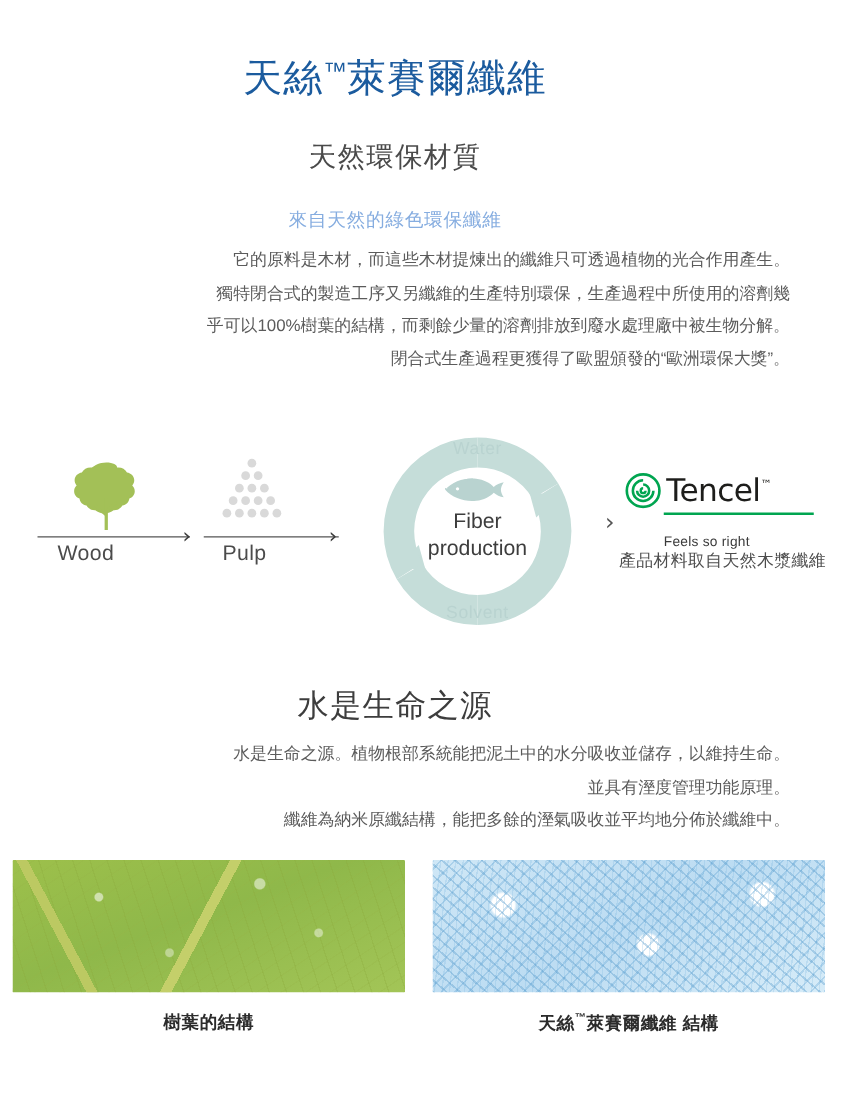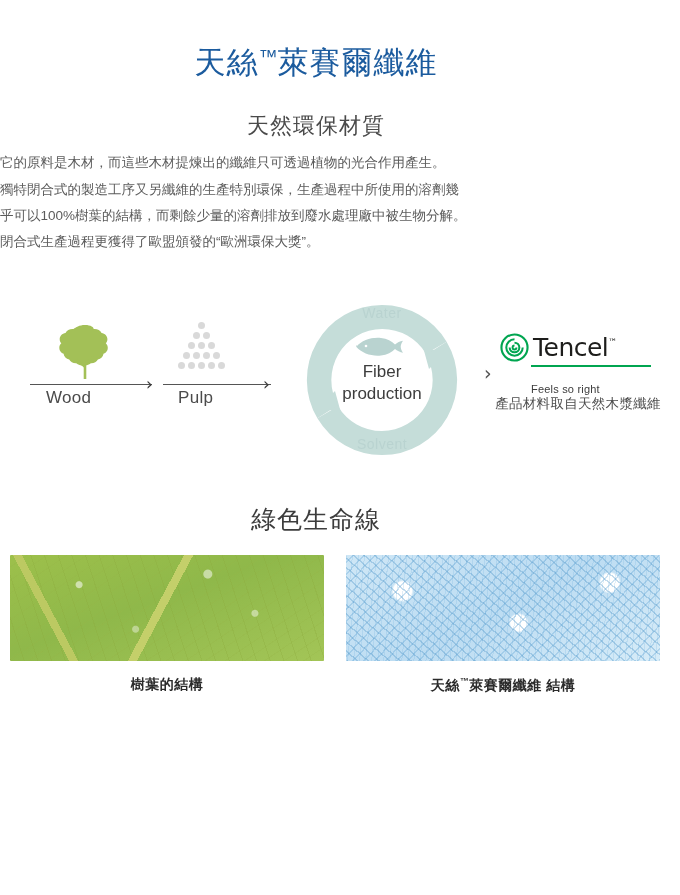"來自天然的綠色環保纖維" p.lede { html: none -> <p>來自天然的綠色環保纖維</p> }
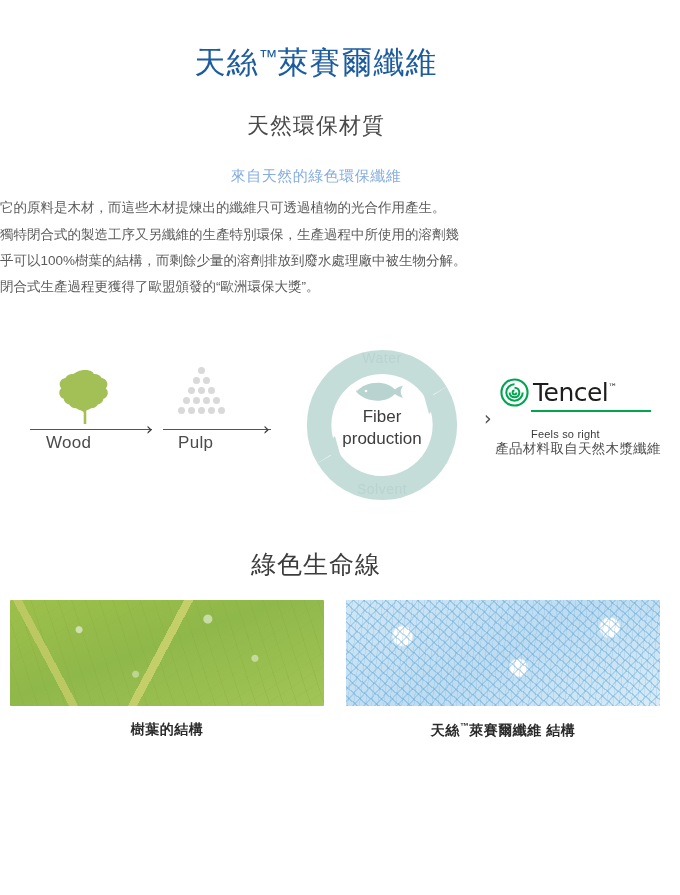"它的原料是木材，而這些木材提煉出的纖維只可透過植物的光合作用產生。" .body-copy { text-align: left -> right }
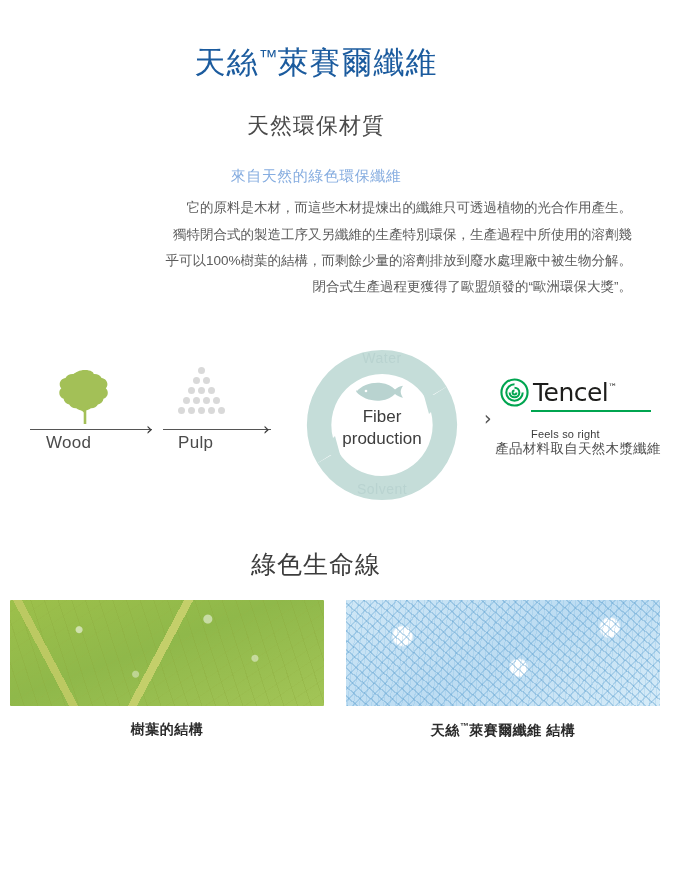"綠色生命線" h2.sec2-title { text: 綠色生命線 -> 水是生命之源 }
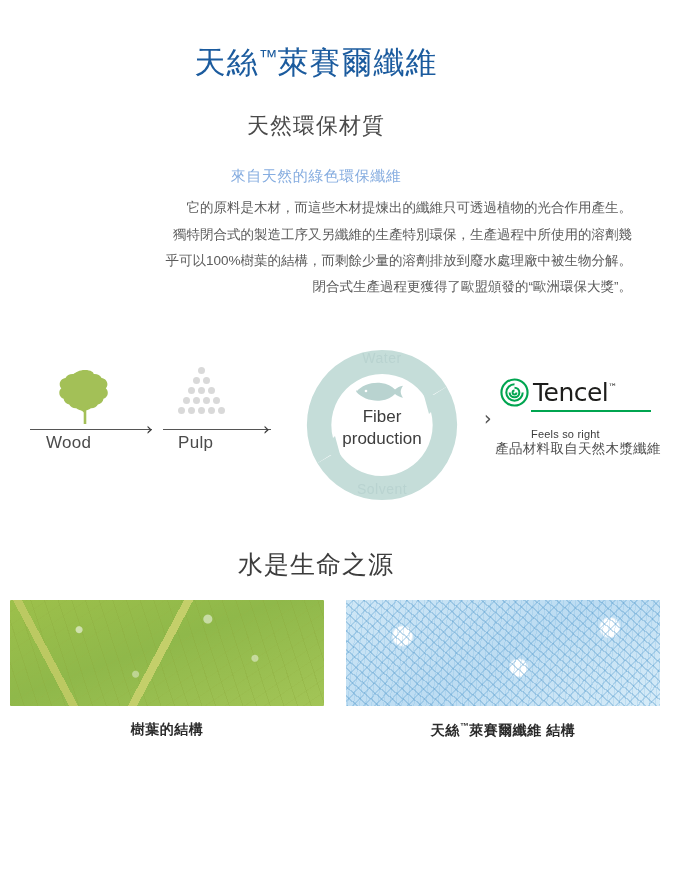"水是生命之源。植物根部系統能把泥土中的水分吸收並儲存，以維持生命。" div.body-copy { html: none -> <div> <span>水是生命之源。植物根部系統能把泥土中的水分吸收並儲存，以維持生命。</span> <span>並具有溼度管理功能原理。</span> <span>纖維為納米原纖結構，能把多餘的溼氣吸收並平均地分佈於纖維中。</span> </div> }
